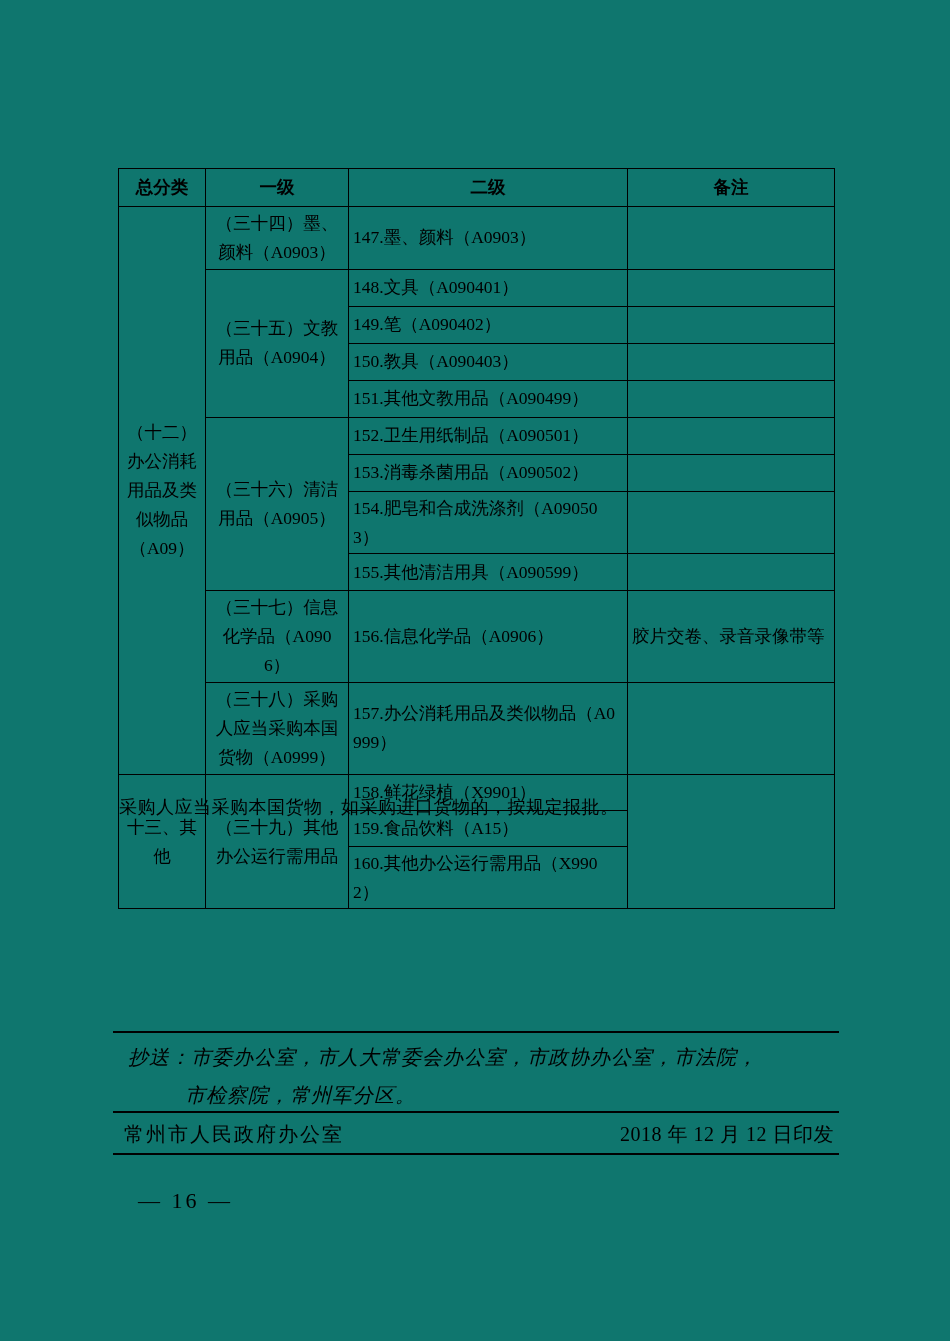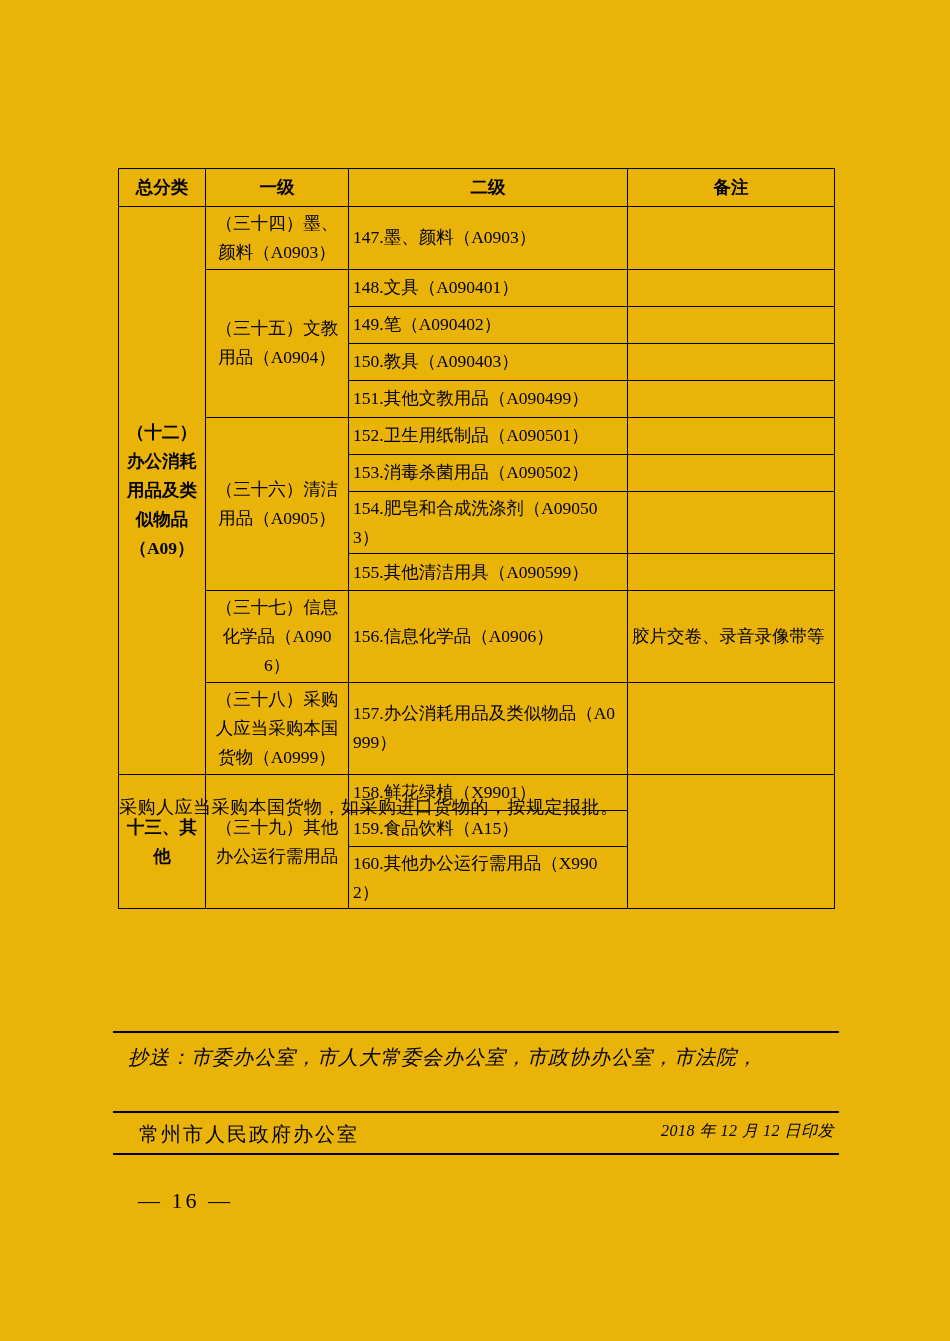"总分类" .page { background: #eab308 -> #0f766e }
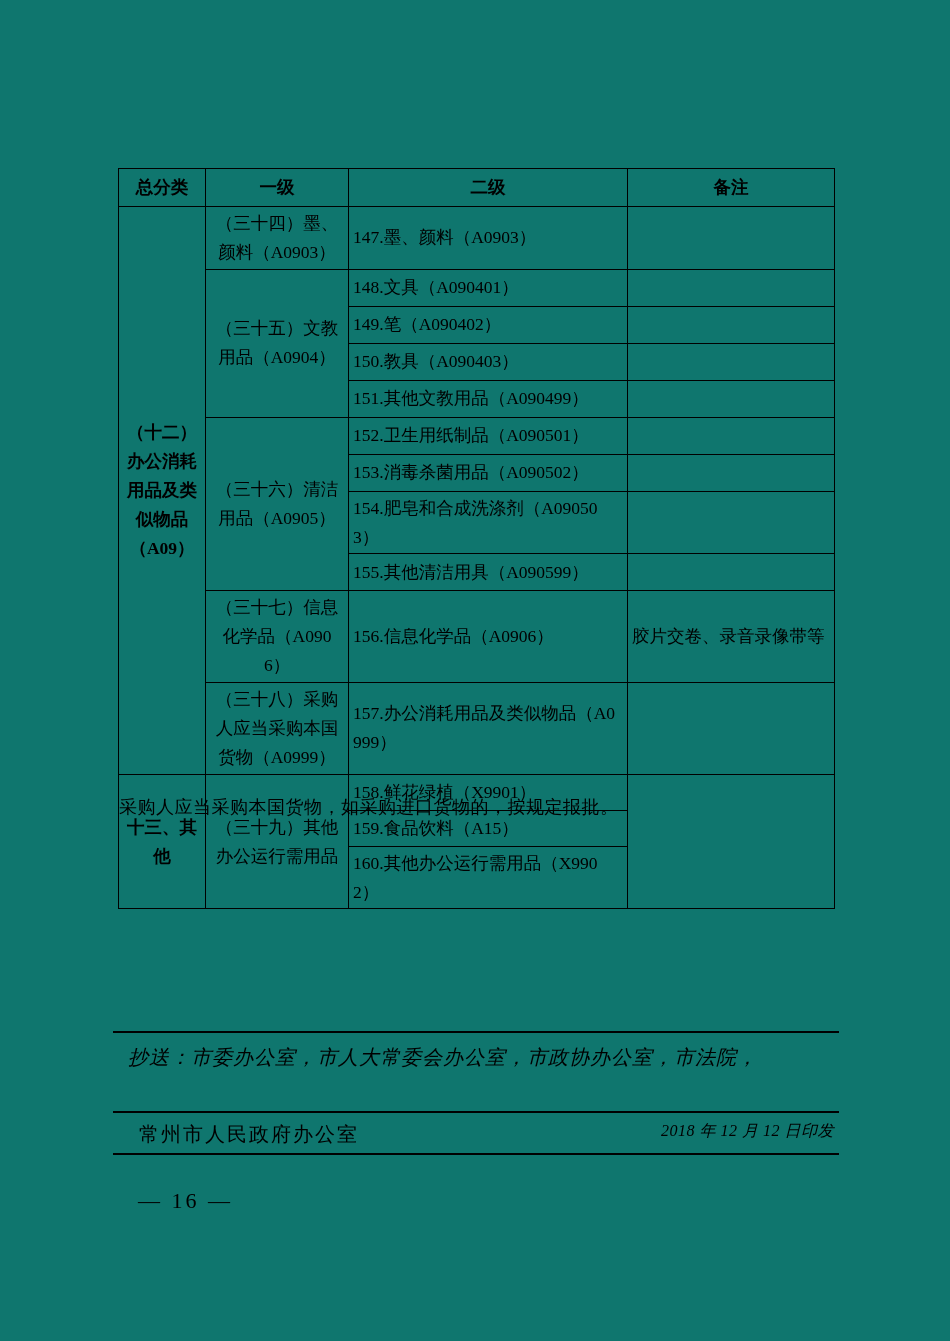"（十二）办公消耗用品及类似物品（A09）" td.cell-cat { font-weight: bold -> normal }
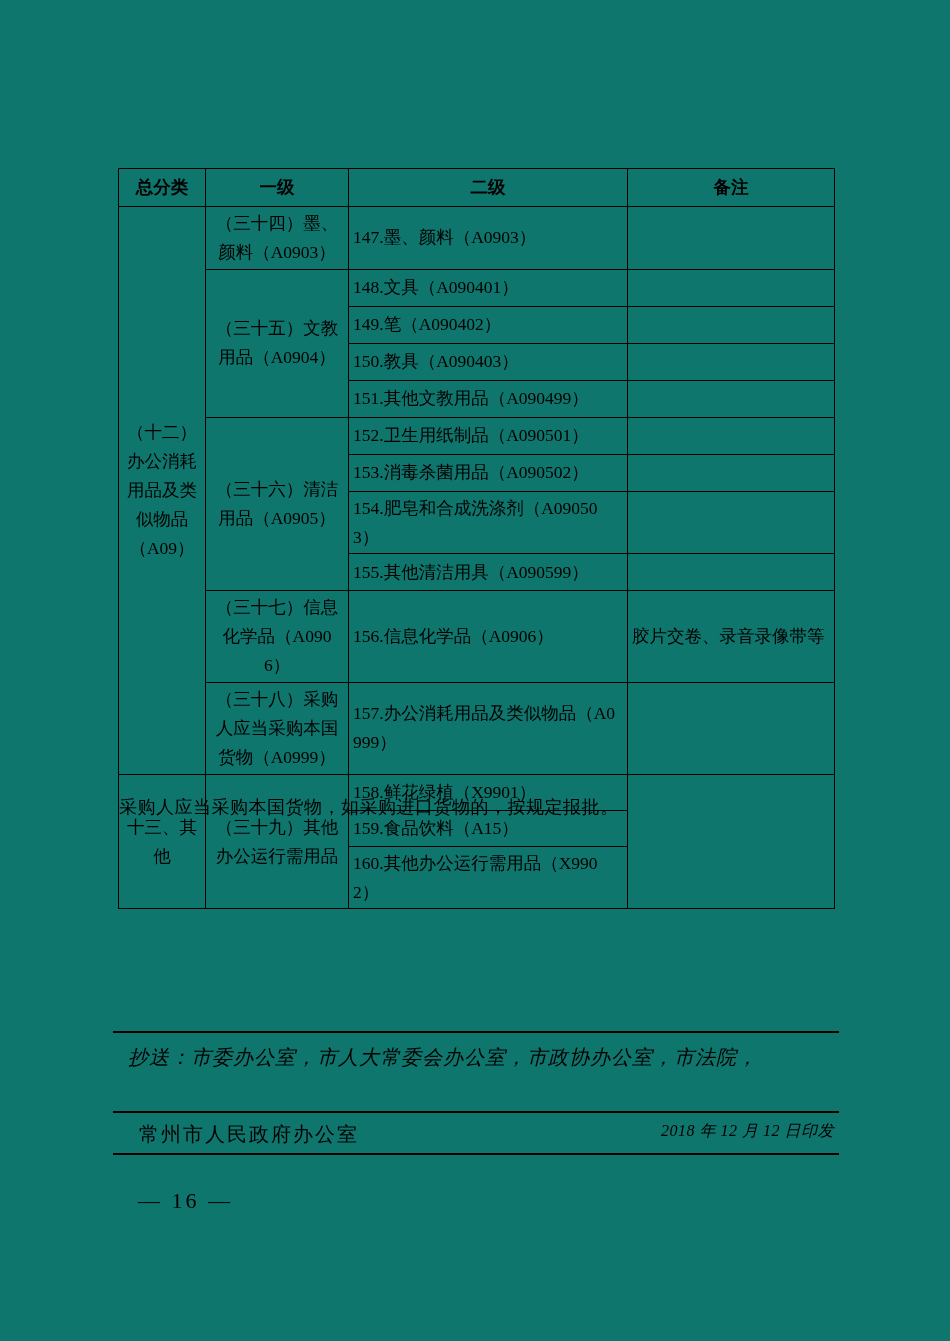"市检察院，常州军分区。" div.cc-line { html: none -> <div>市检察院，常州军分区。</div> }
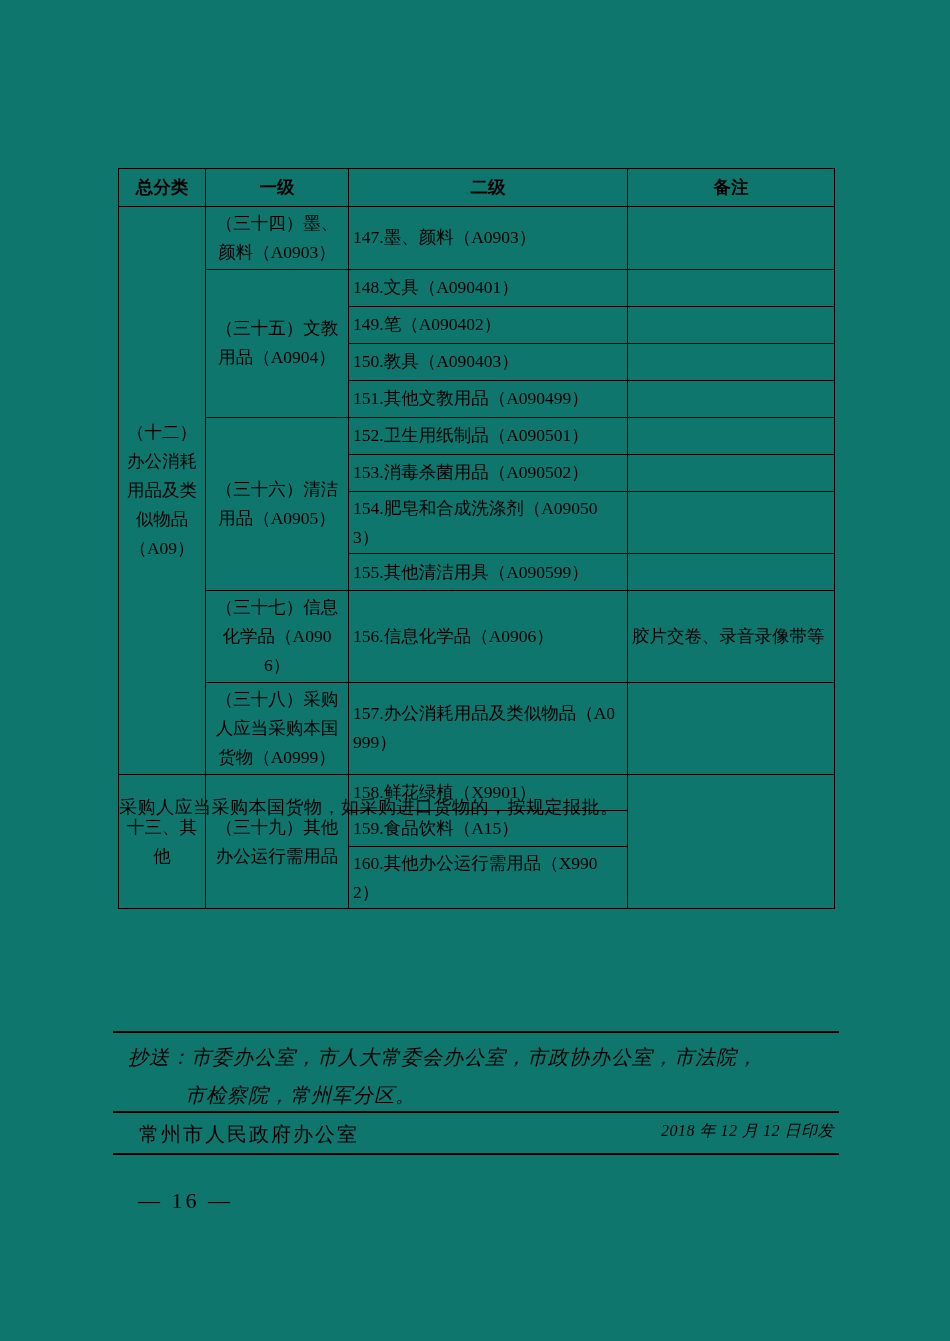"常州市人民政府办公室" .issuer { left: 139px -> 124px }
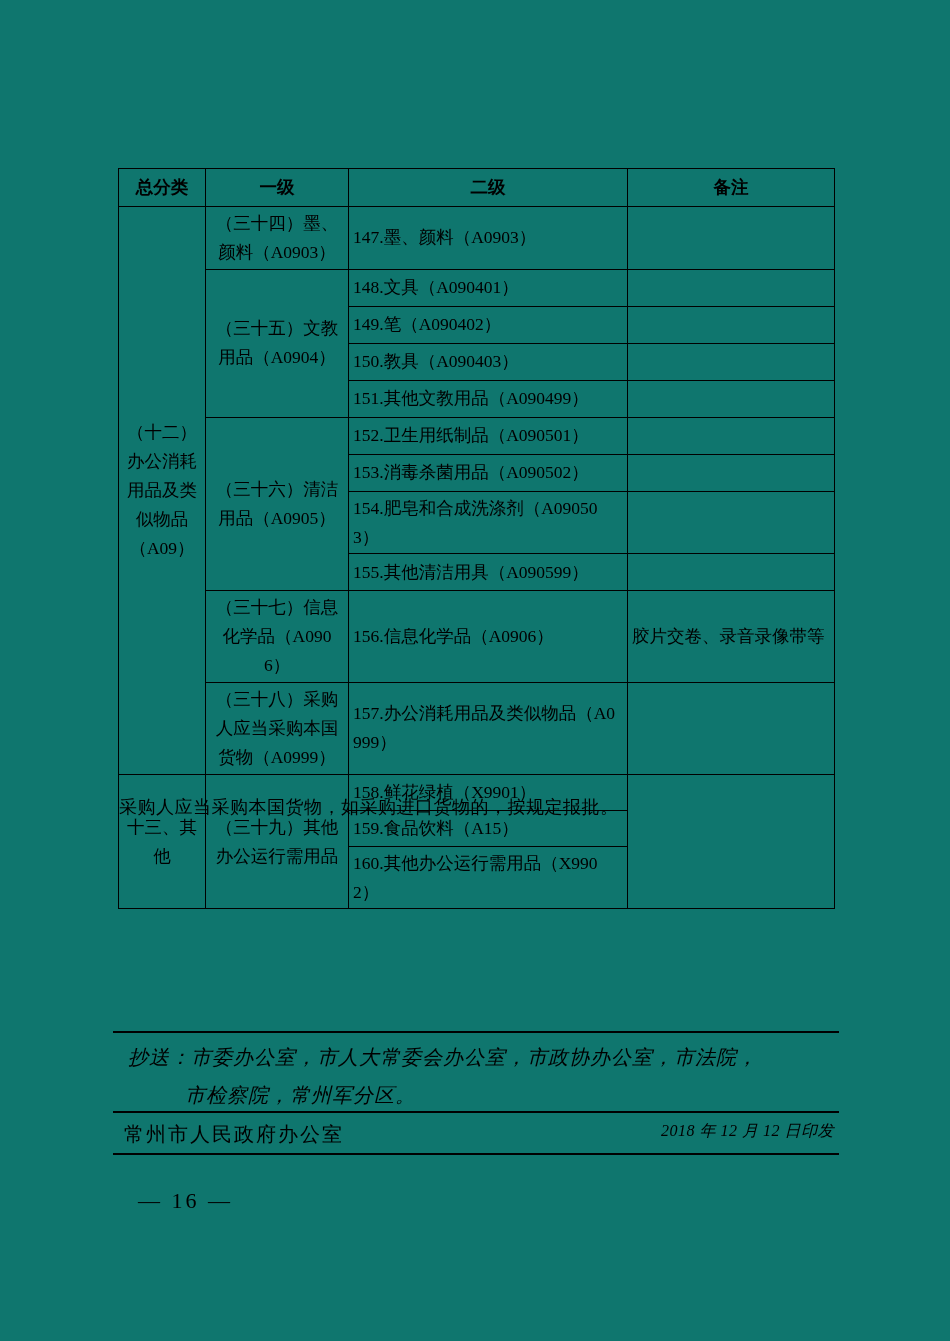"2018 年 12 月 12" .print-date { font-size: 16px -> 20px; font-style: italic -> none }
